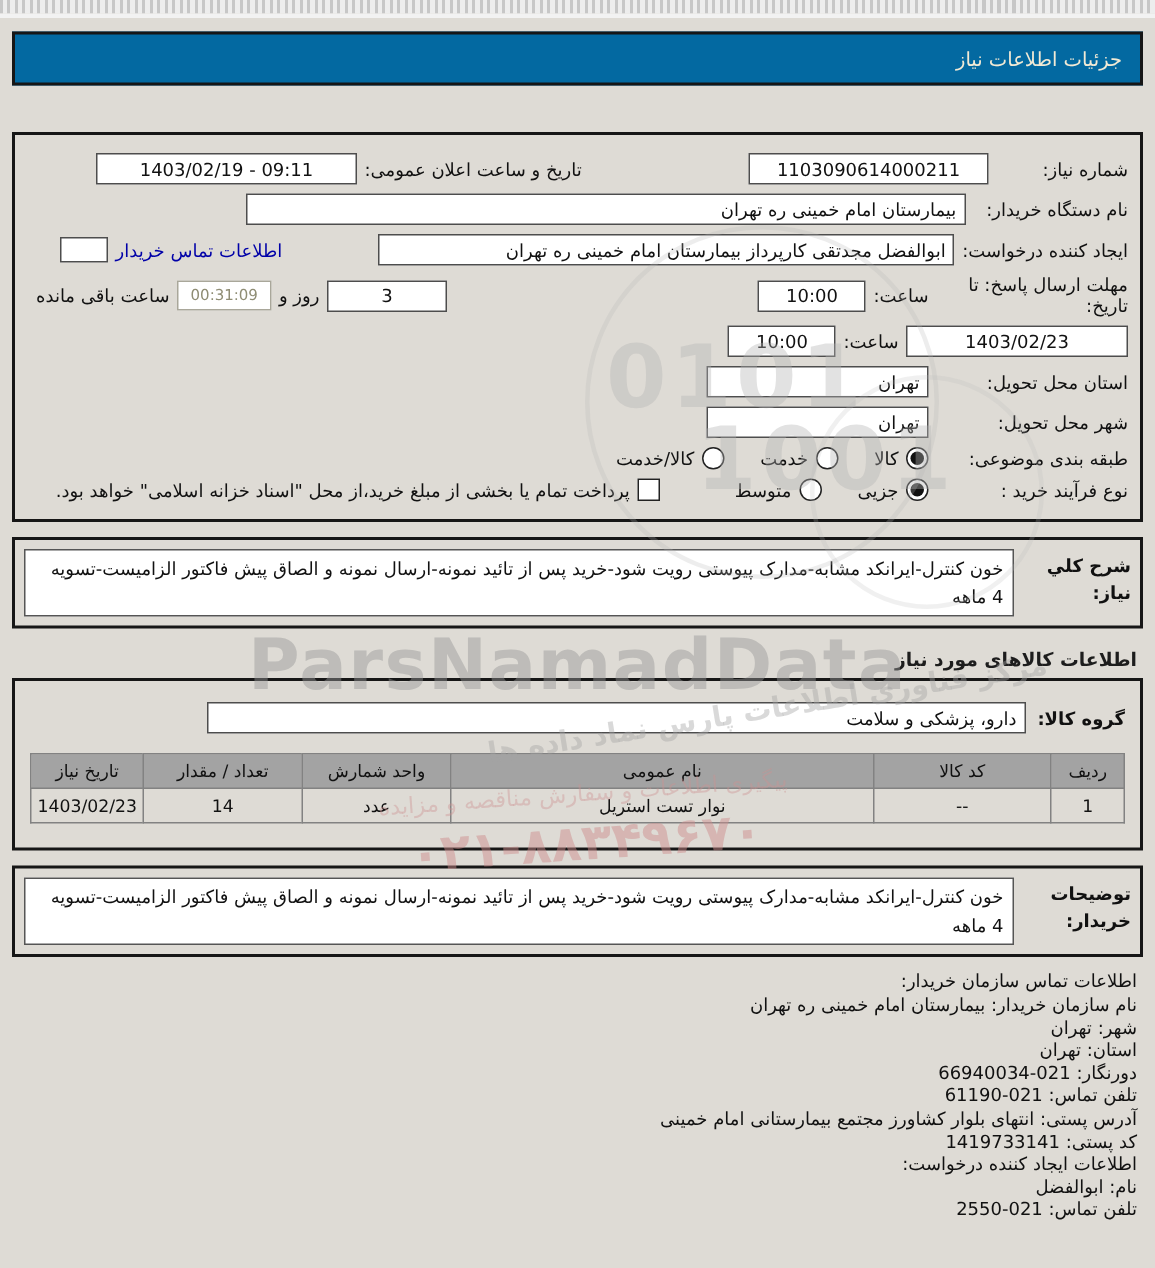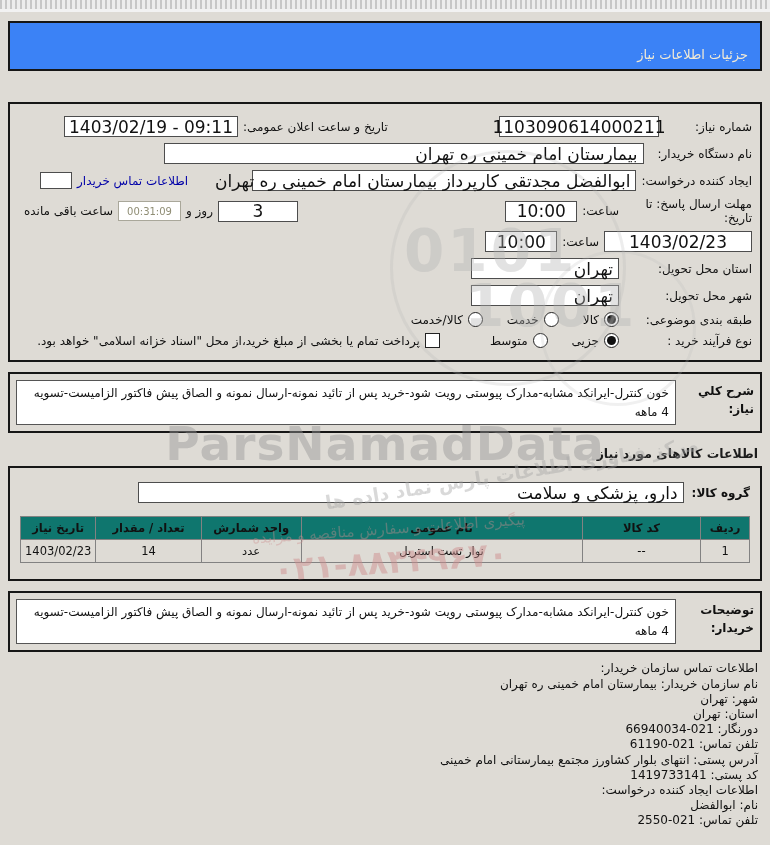"جزئیات اطلاعات نیاز" .titlebar { background: #3b82f6 -> #0369a1; padding: 20px 12px 4px -> 6px 12px 4px }
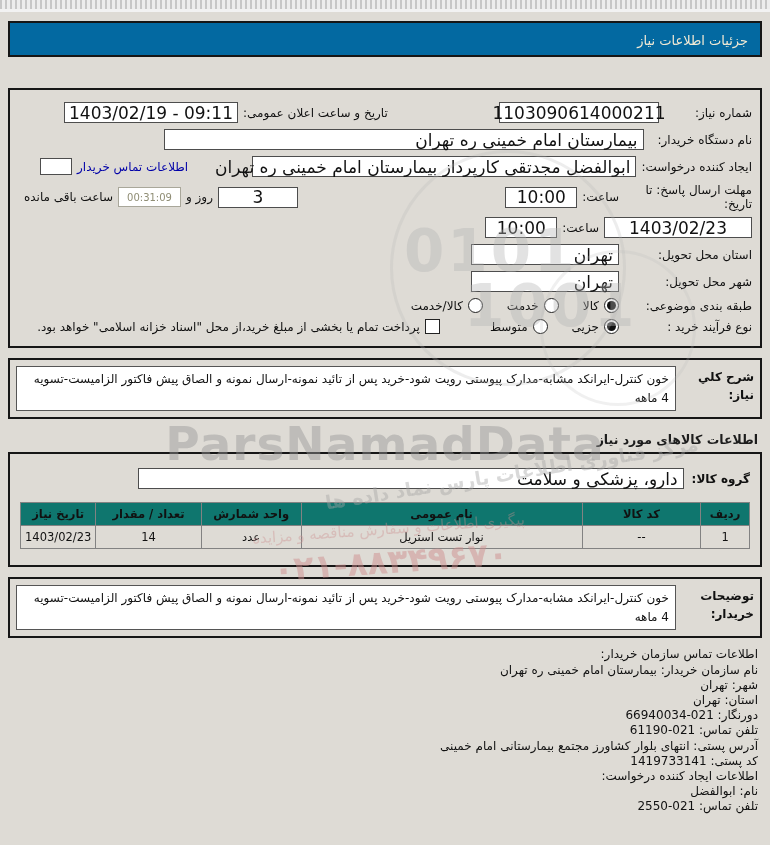"1403/02/19 - 09:11" .inp { font-size: 17px -> 12px }
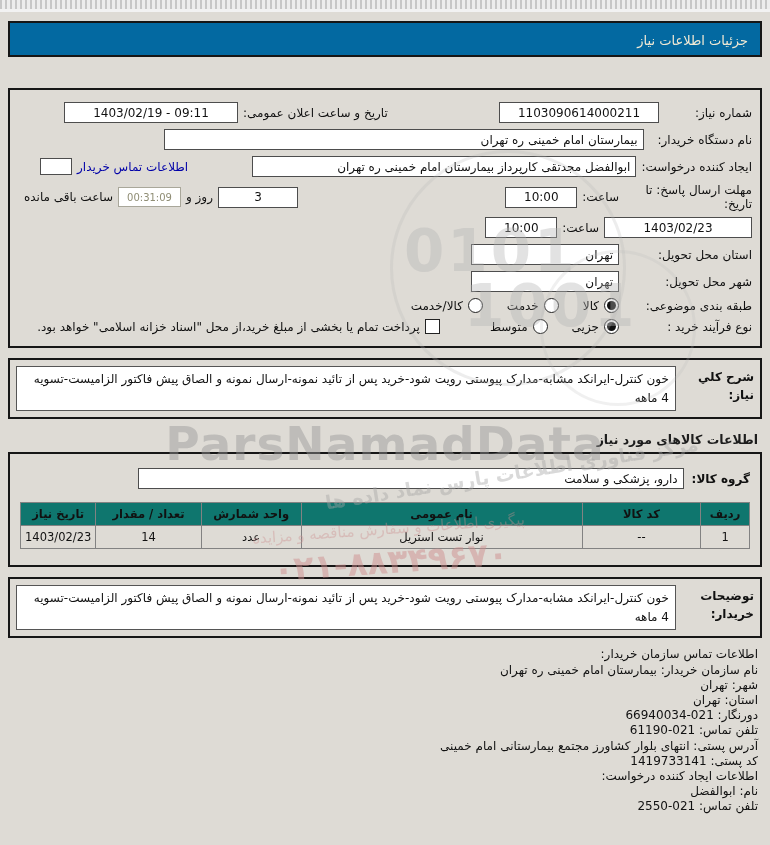"تاریخ نیاز" table.items th { background: #0f766e -> #a3a3a3; font-weight: bold -> normal }
